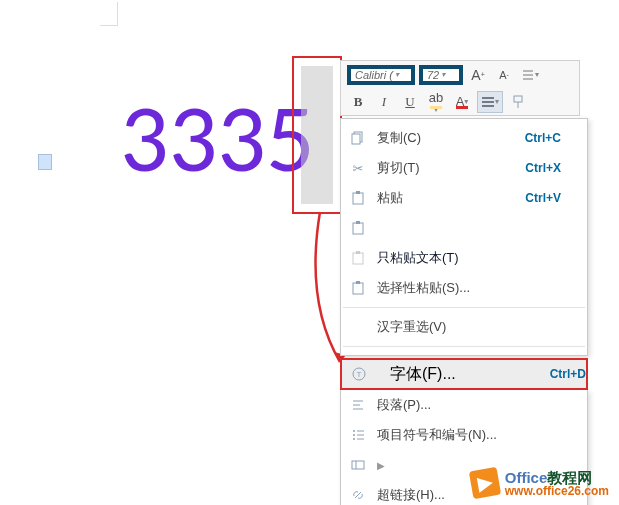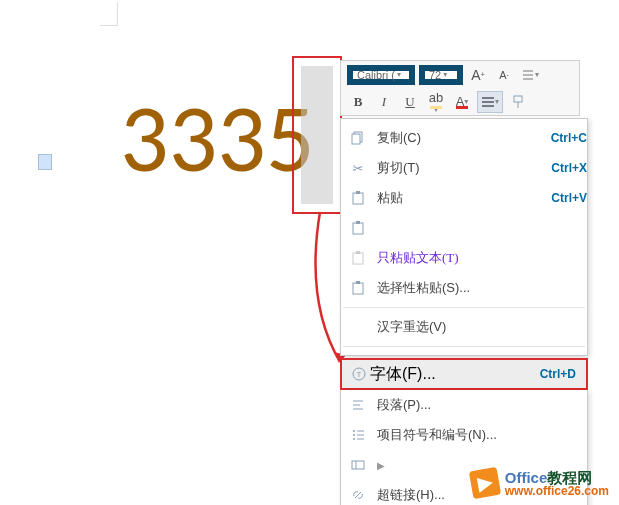"Calibri (" .font-sel { border: 6px solid #0c4a6e -> 4px solid #0c4a6e; font-style: none -> italic }
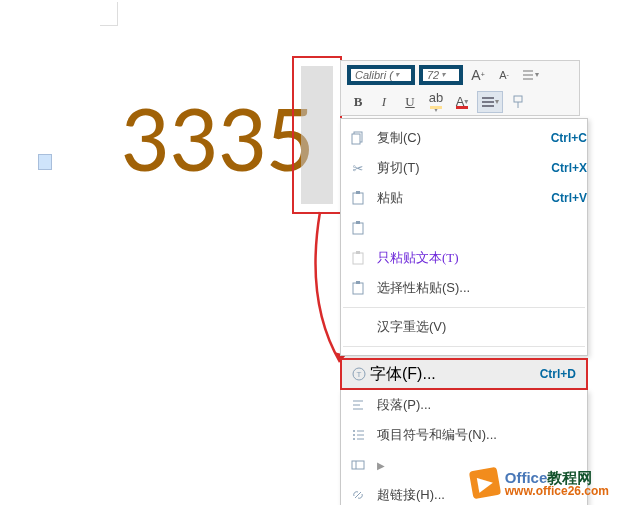"3335" .big-text { color: #a16207 -> #6d28d9 }
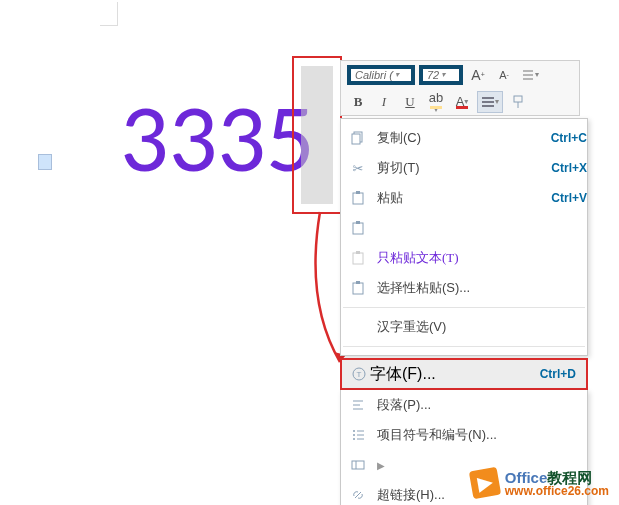"复制(C)" .ctx-item { padding: 0 0 0 8px -> 0 26px 0 8px }
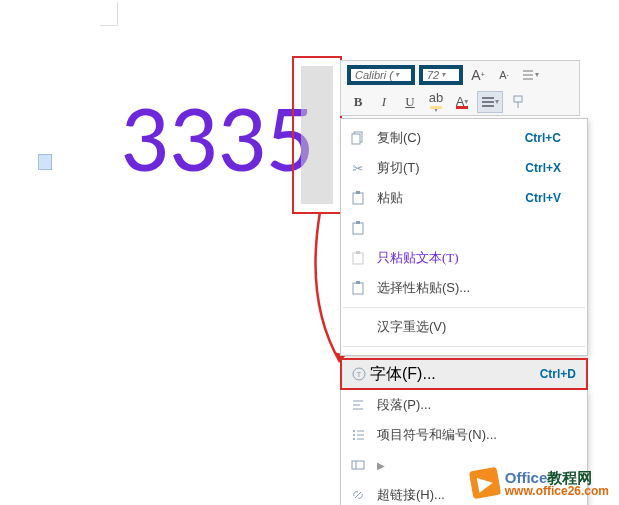"只粘贴文本(T)" .ctx-item.disabled { color: #6d28d9 -> #0f172a; font-family: Liberation Serif, serif -> none }
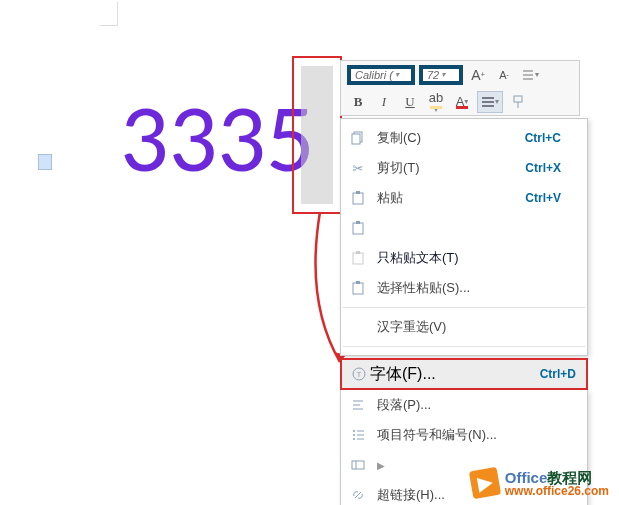"字体(F)..." span.ctx-label { margin-left: 2px -> 22px }
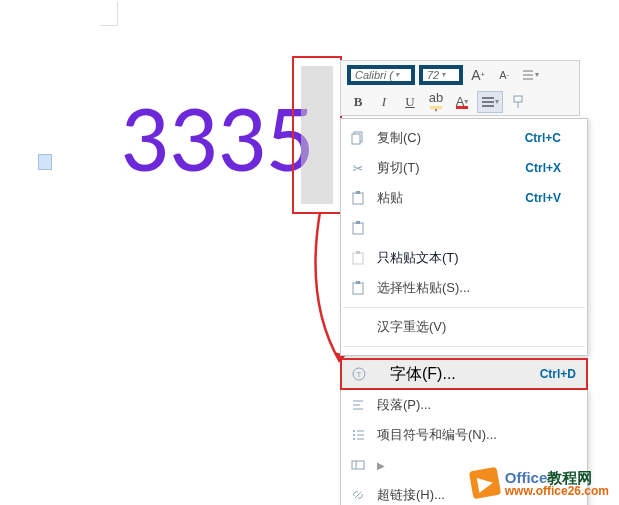"Ctrl+D" span.ctx-shortcut { margin-right: 10px -> none }
